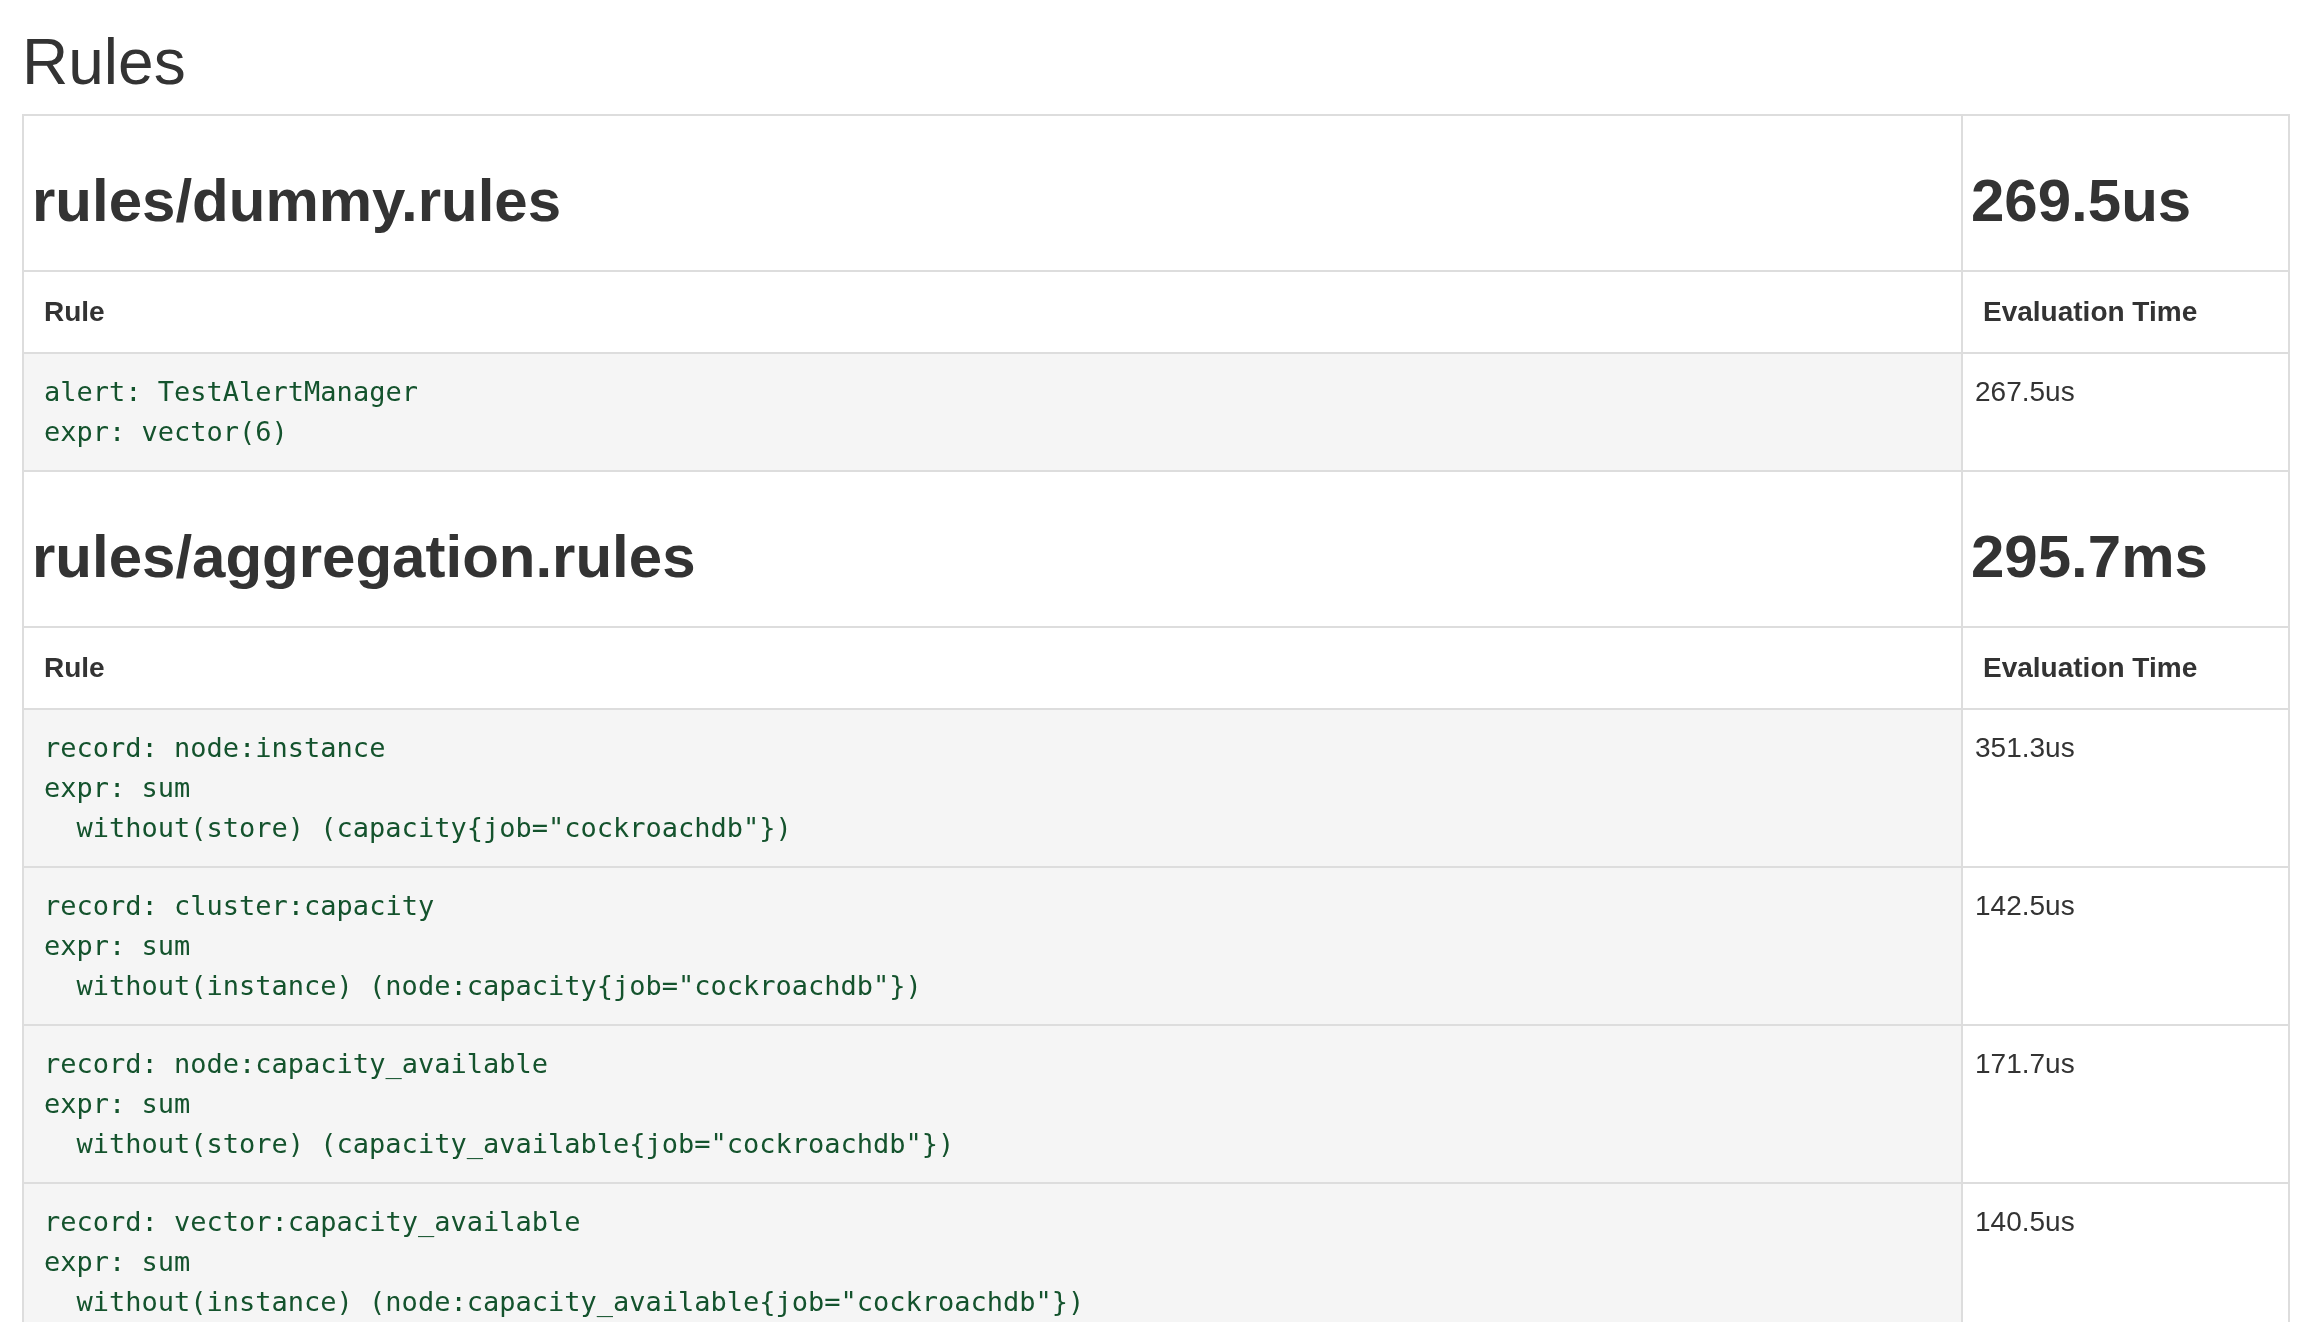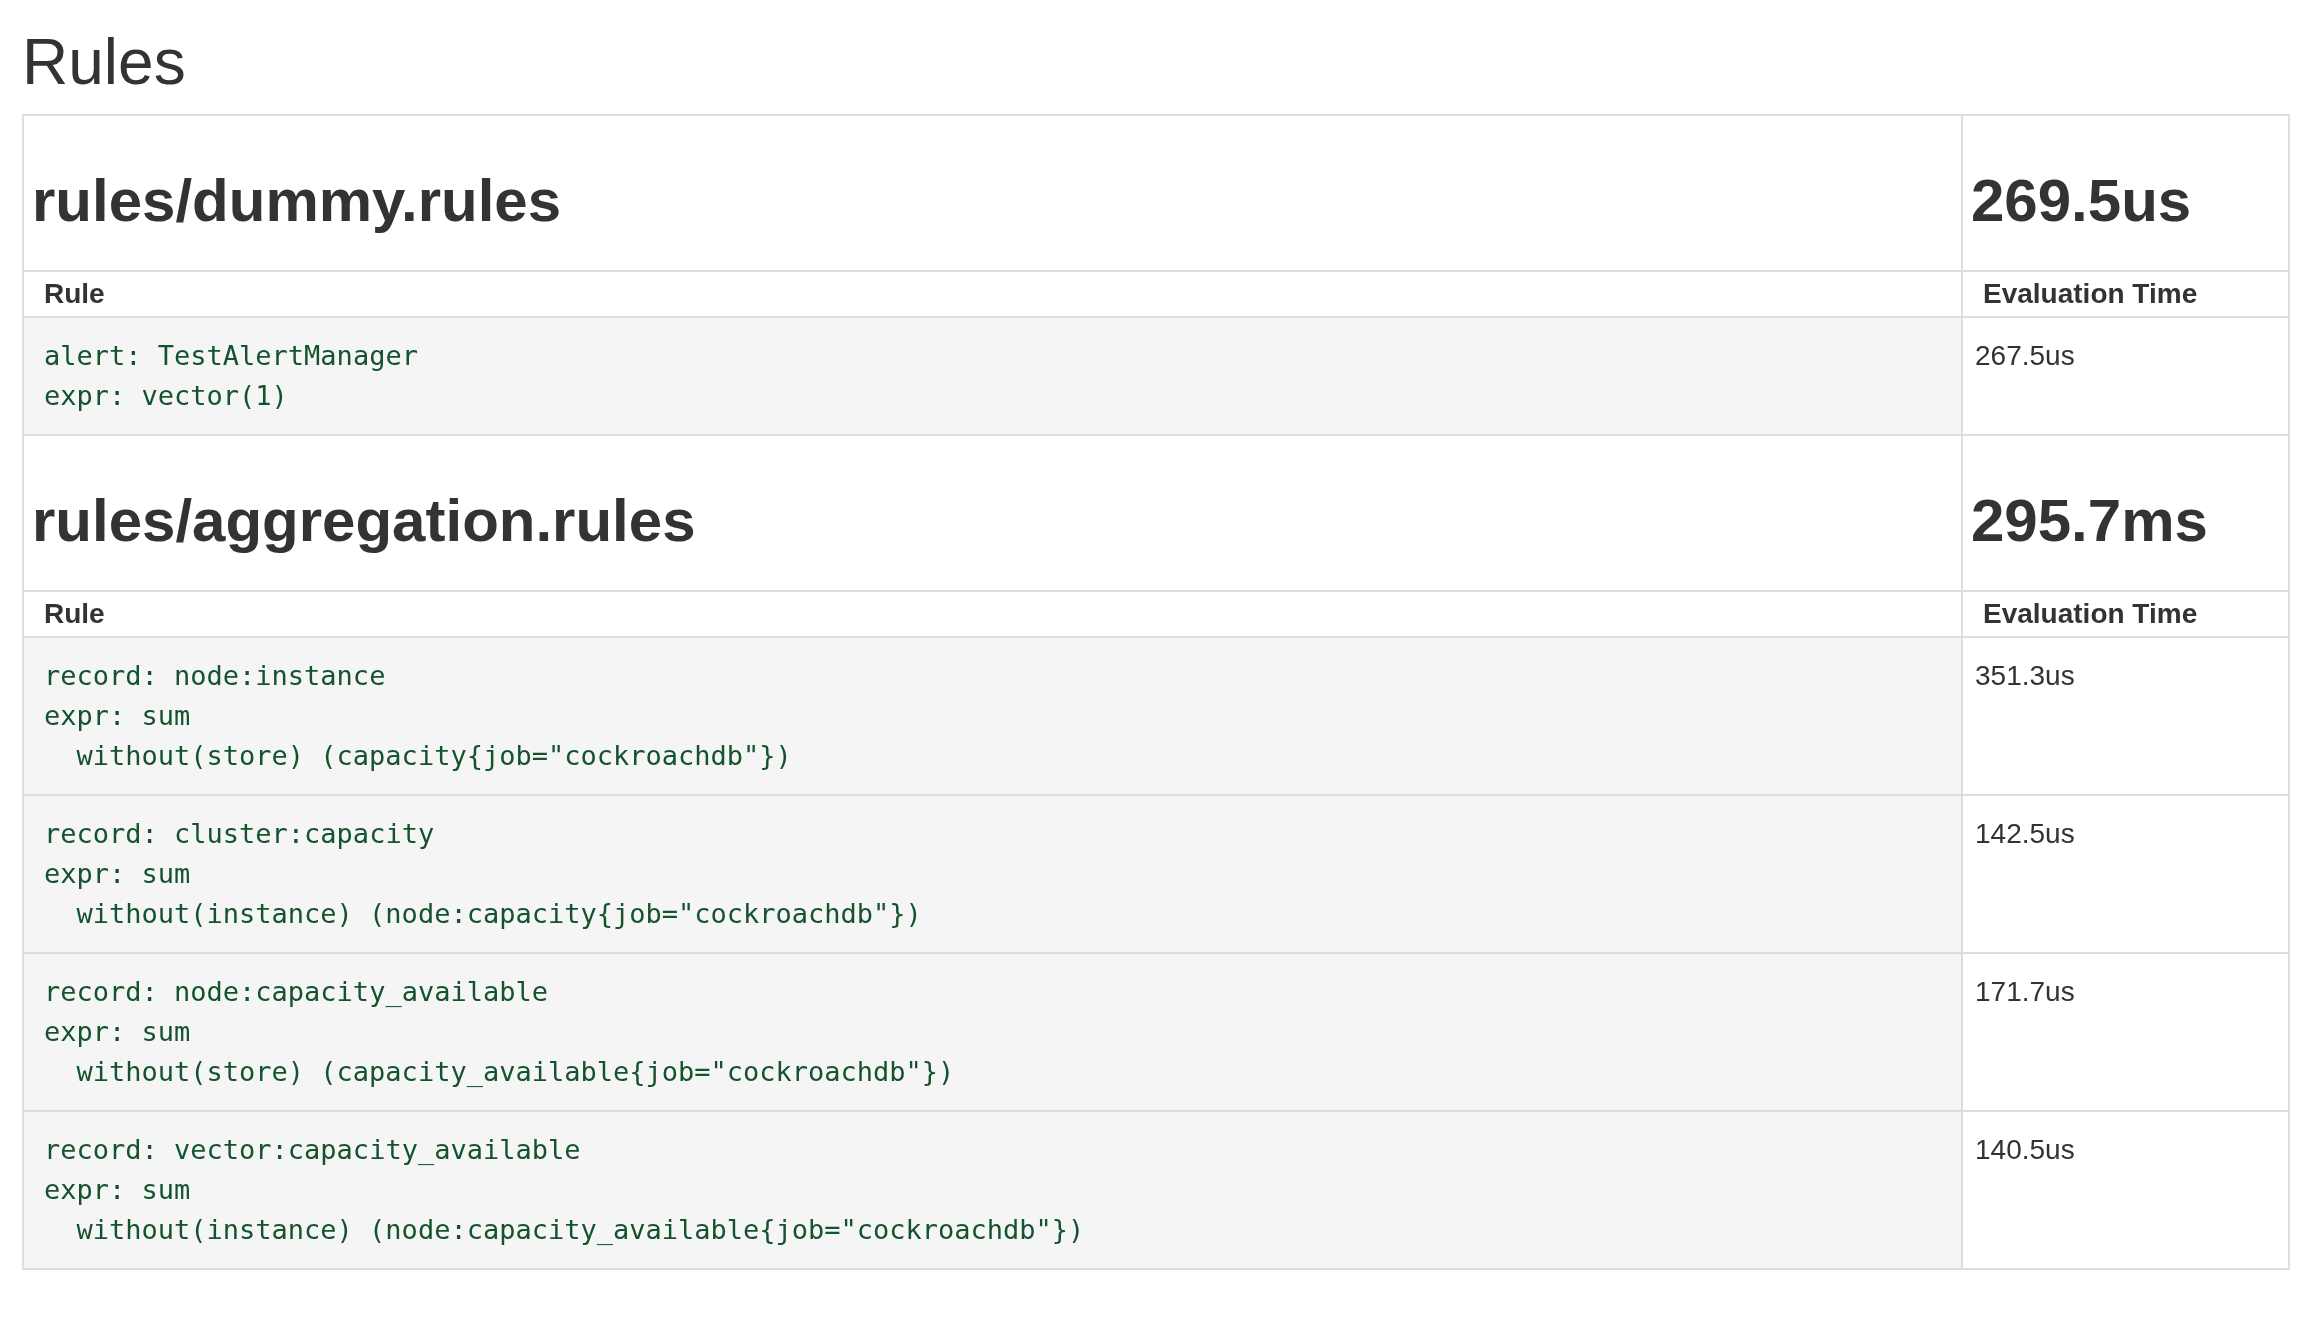"Rule" th.col-header { padding: 2px 20px -> 20px 20px }
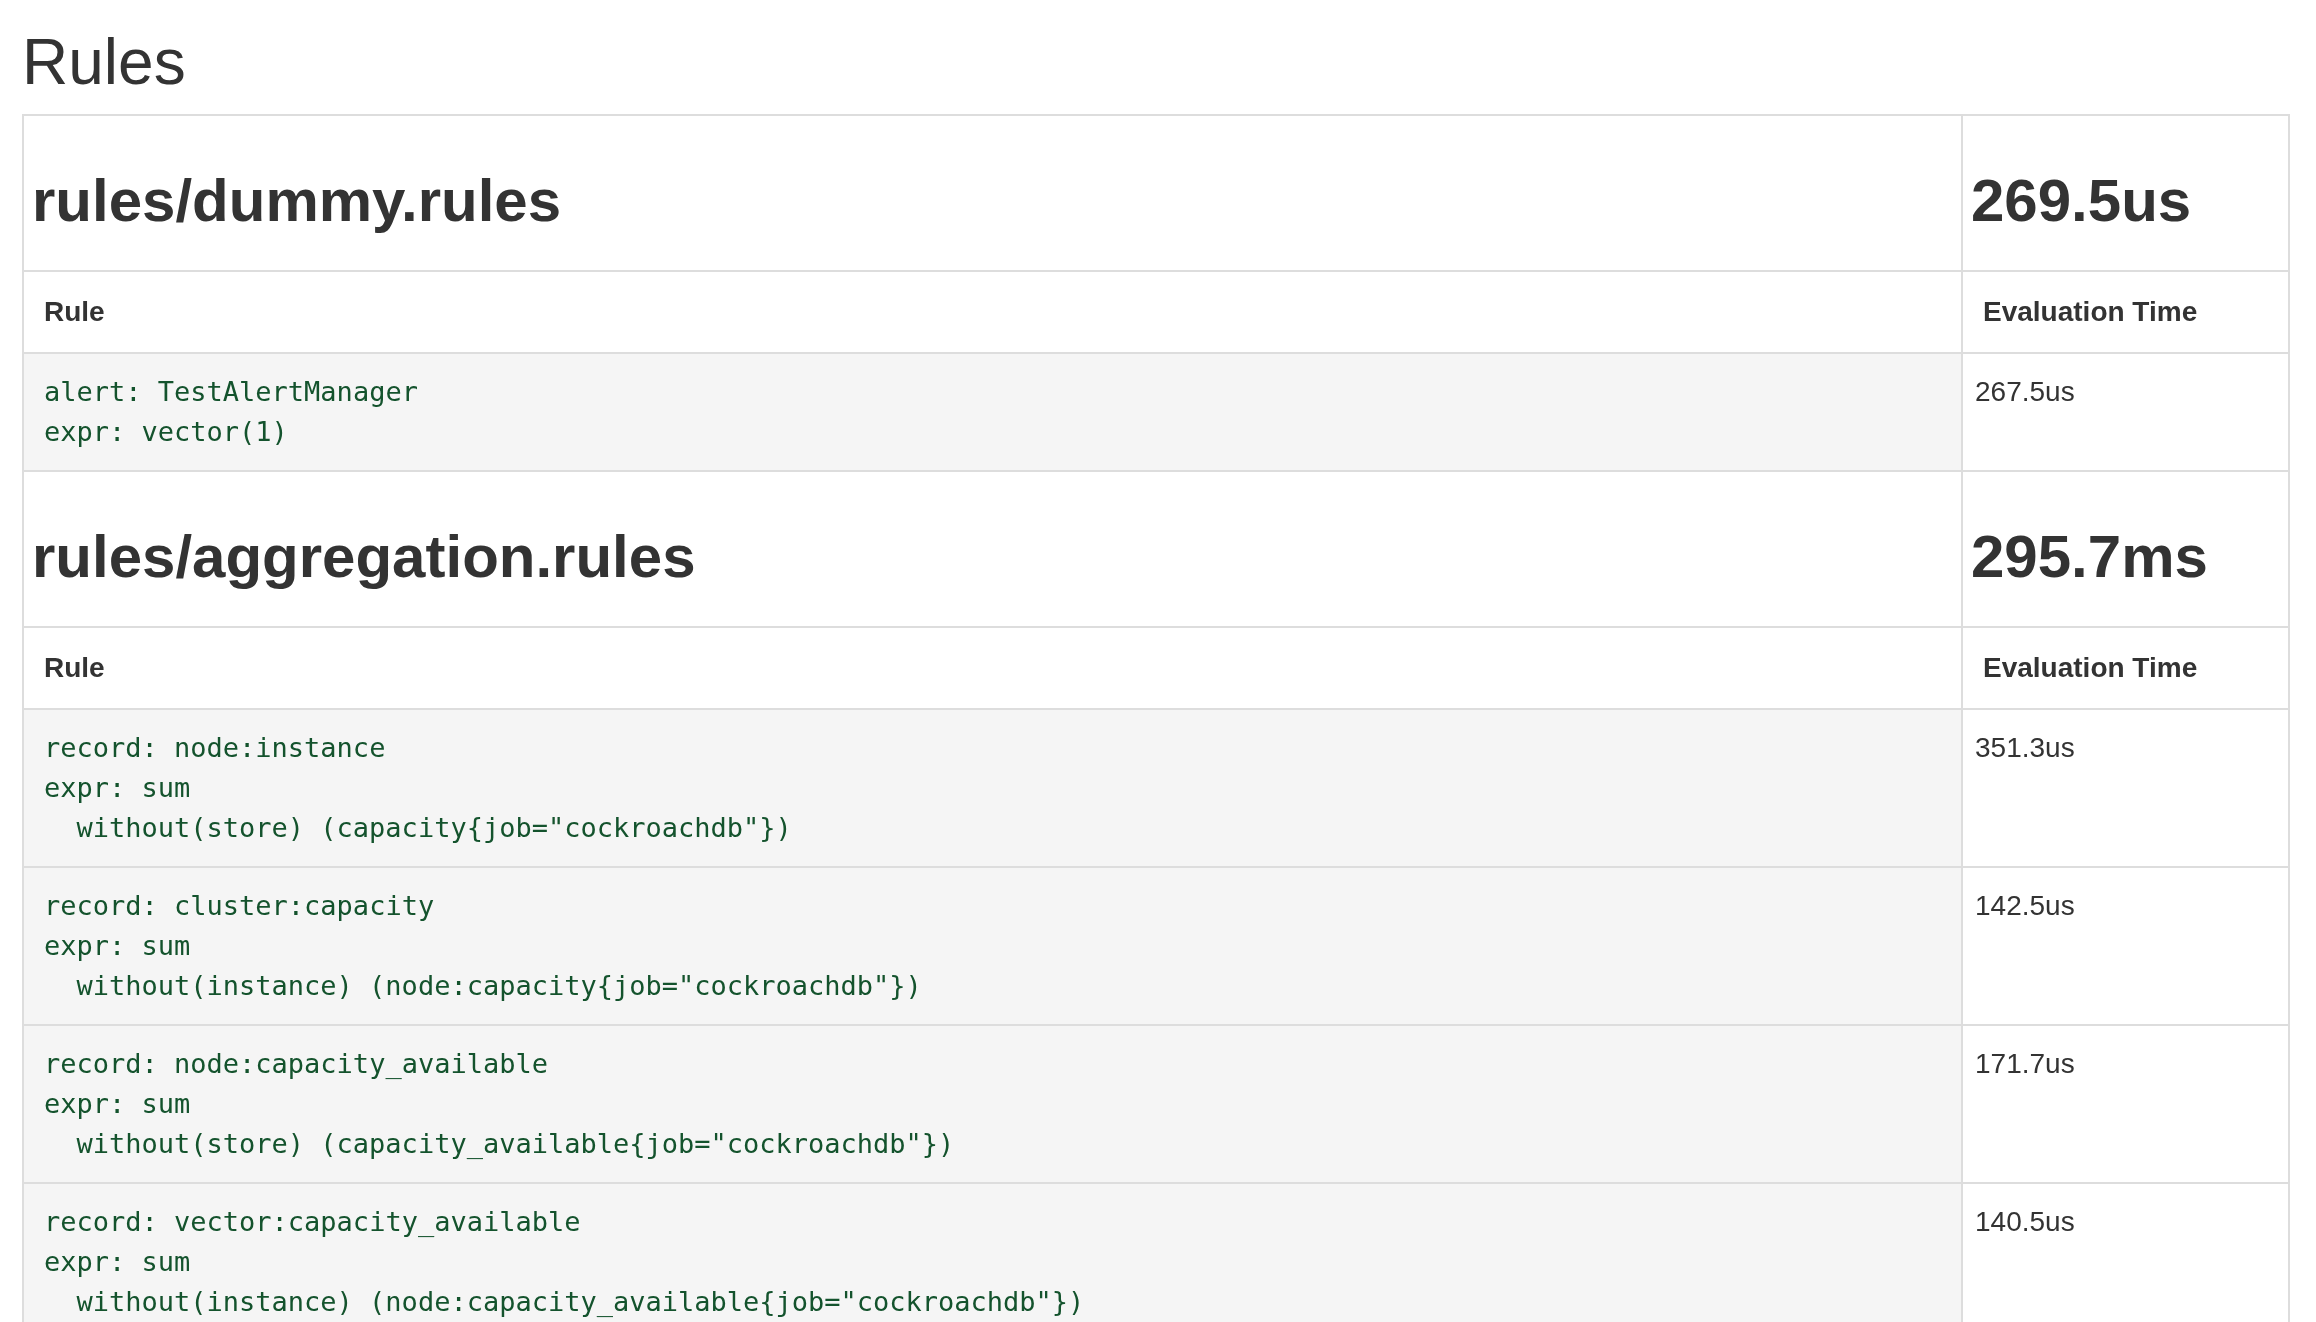"vector(1)" a { text: 1 -> 6 }
